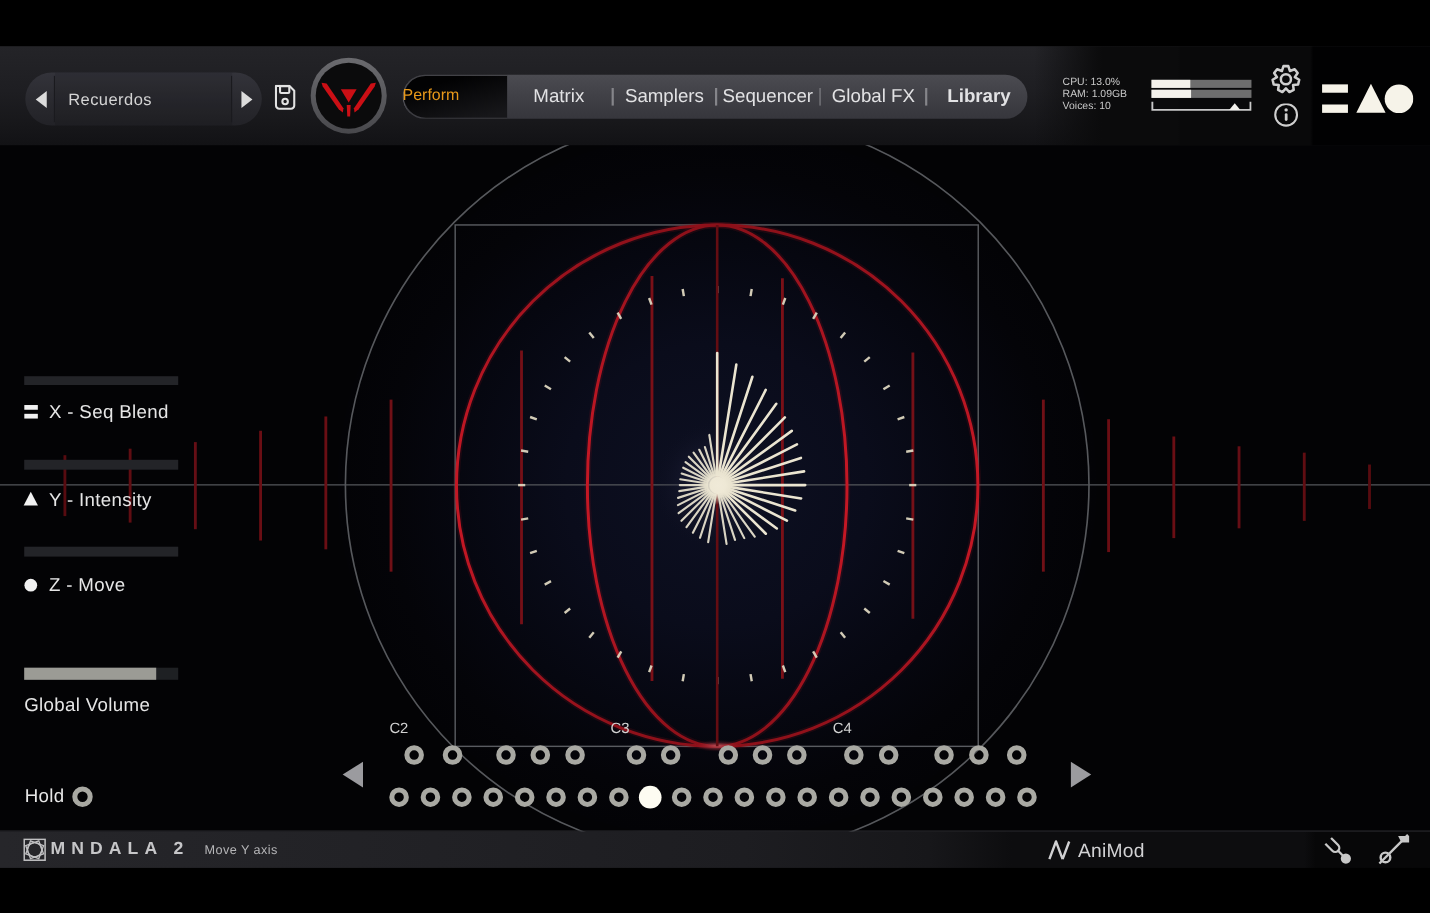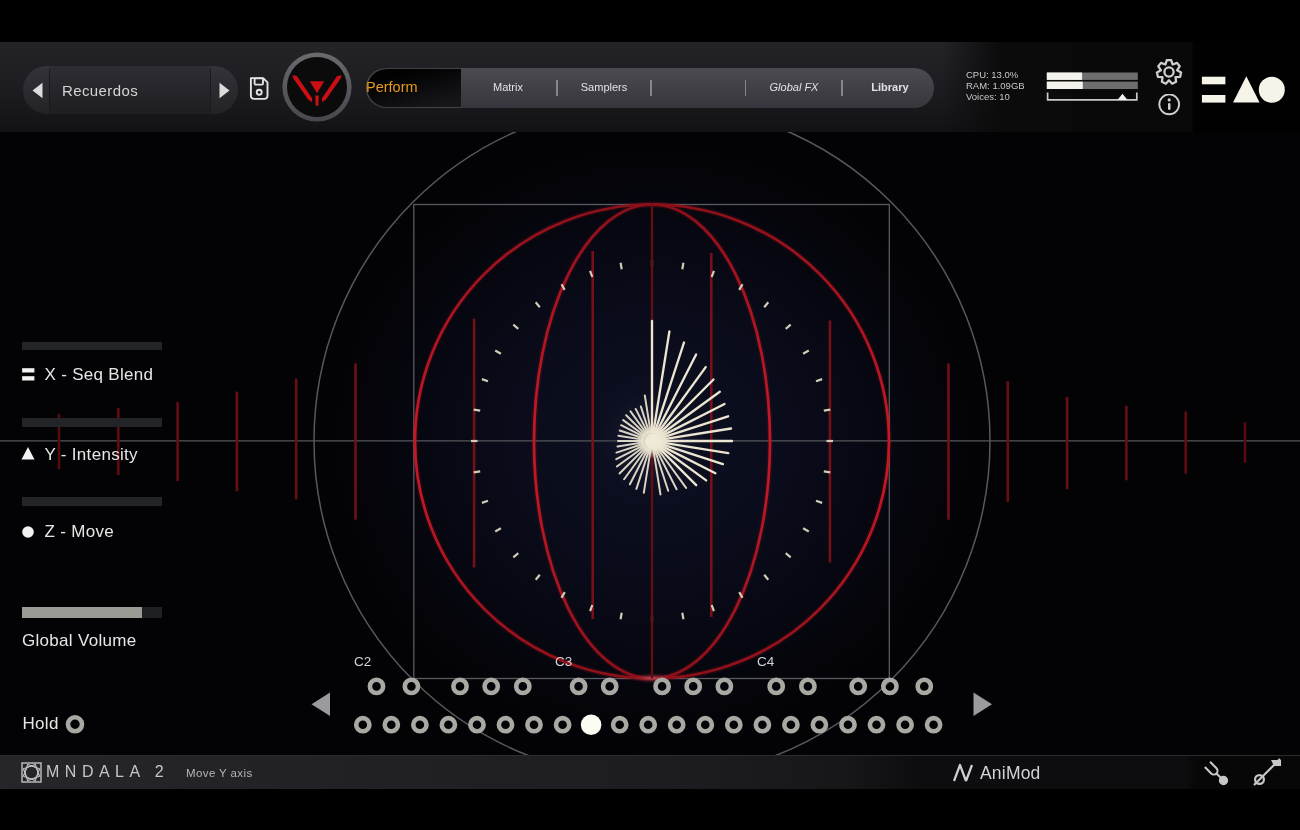"Matrix" .tab { font-size: 11px -> 17px }
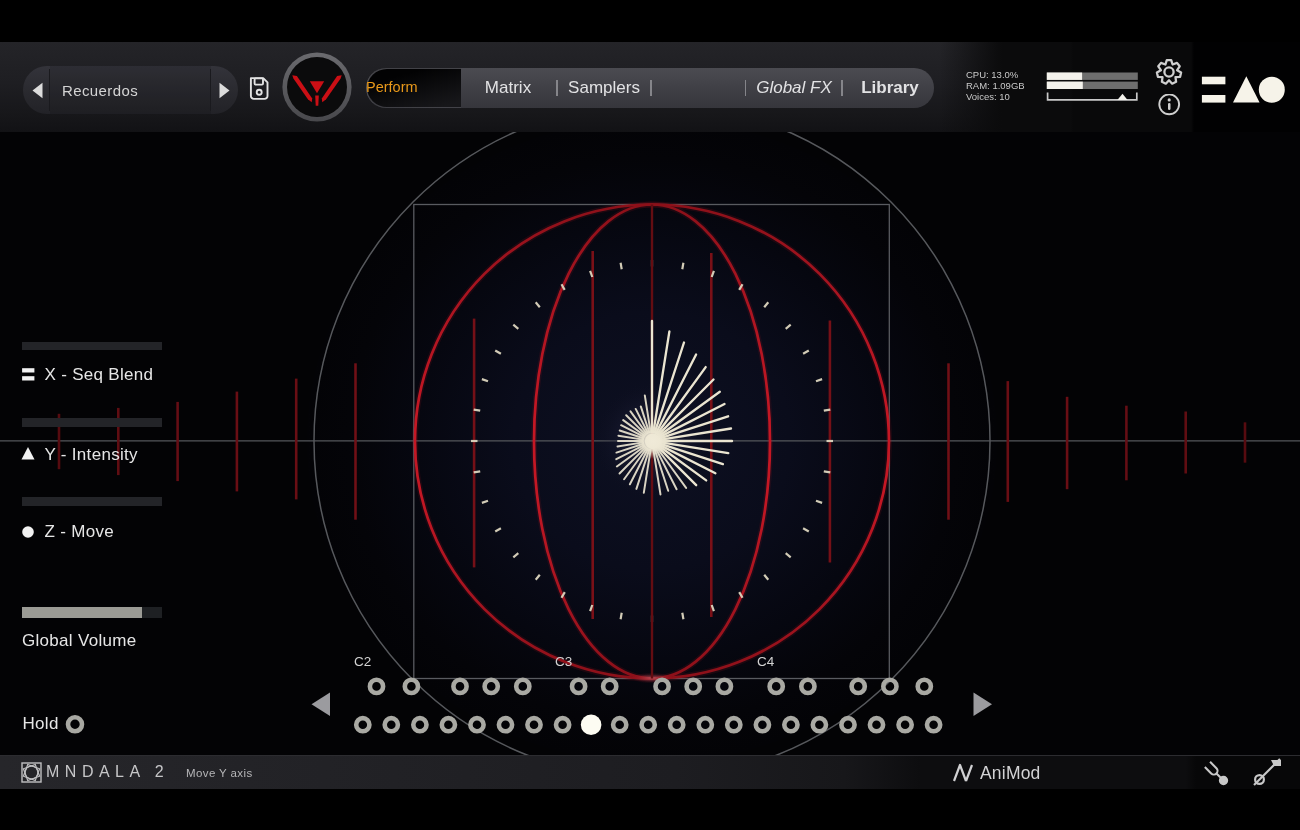"Sequencer" div.tab { html: none -> <div>Sequencer</div> }
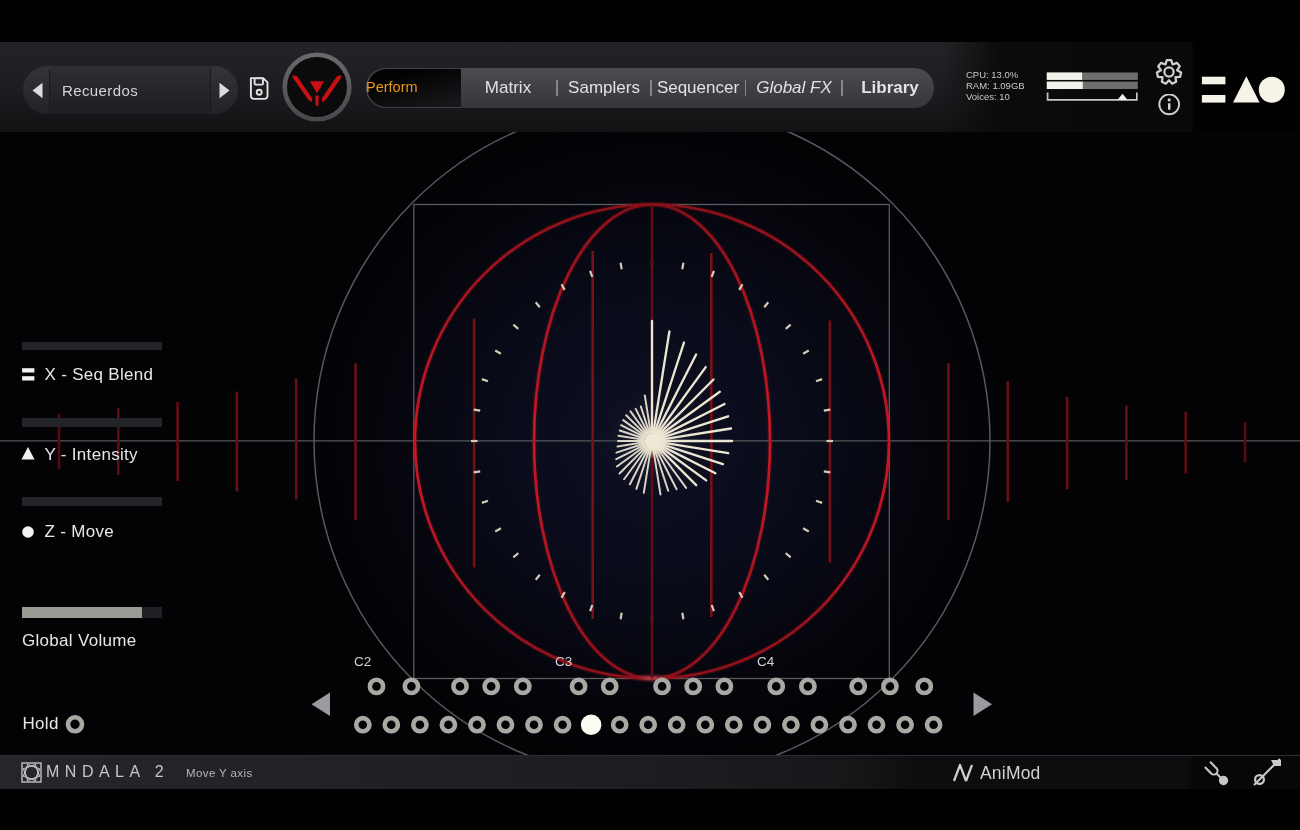"Global FX" div.tab { font-style: italic -> none }
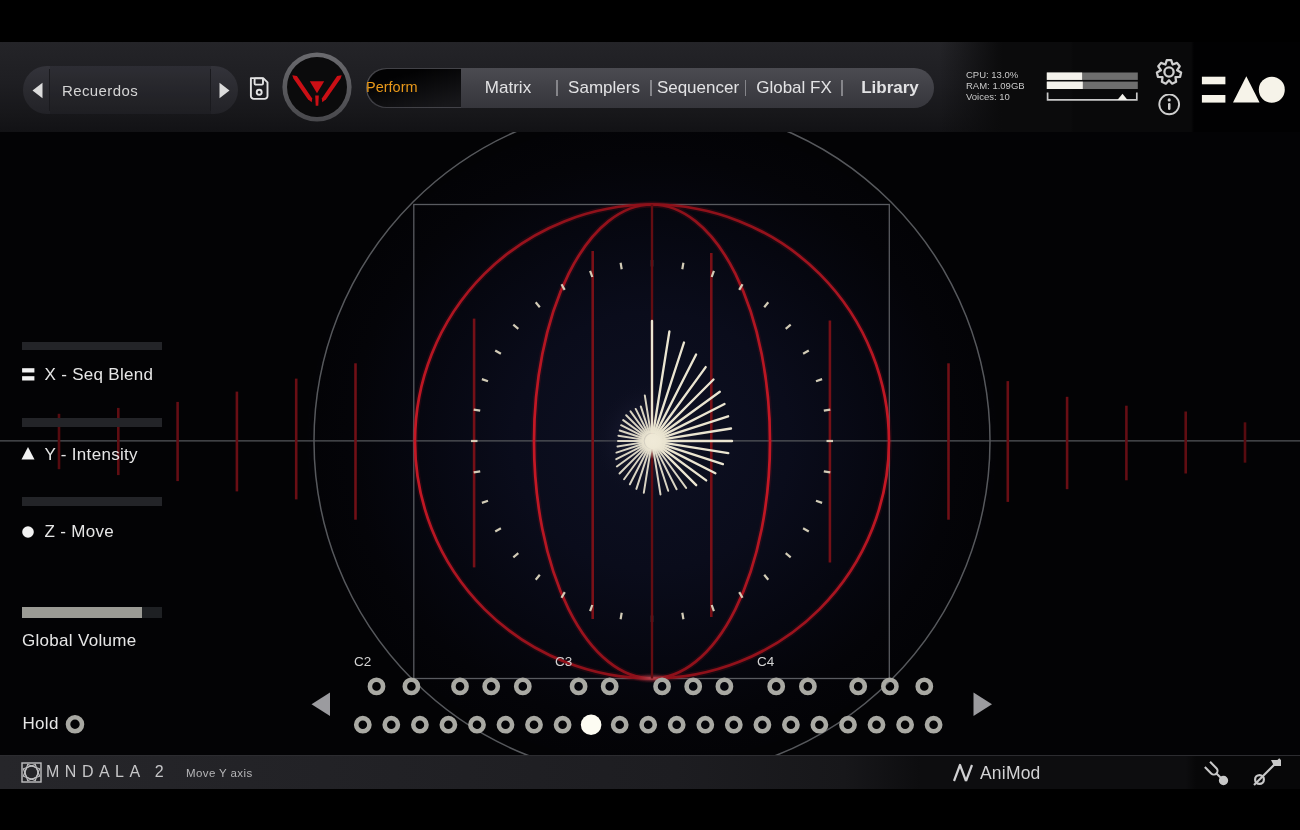"MNDALA 2" #mndala { font-weight: normal -> bold }
